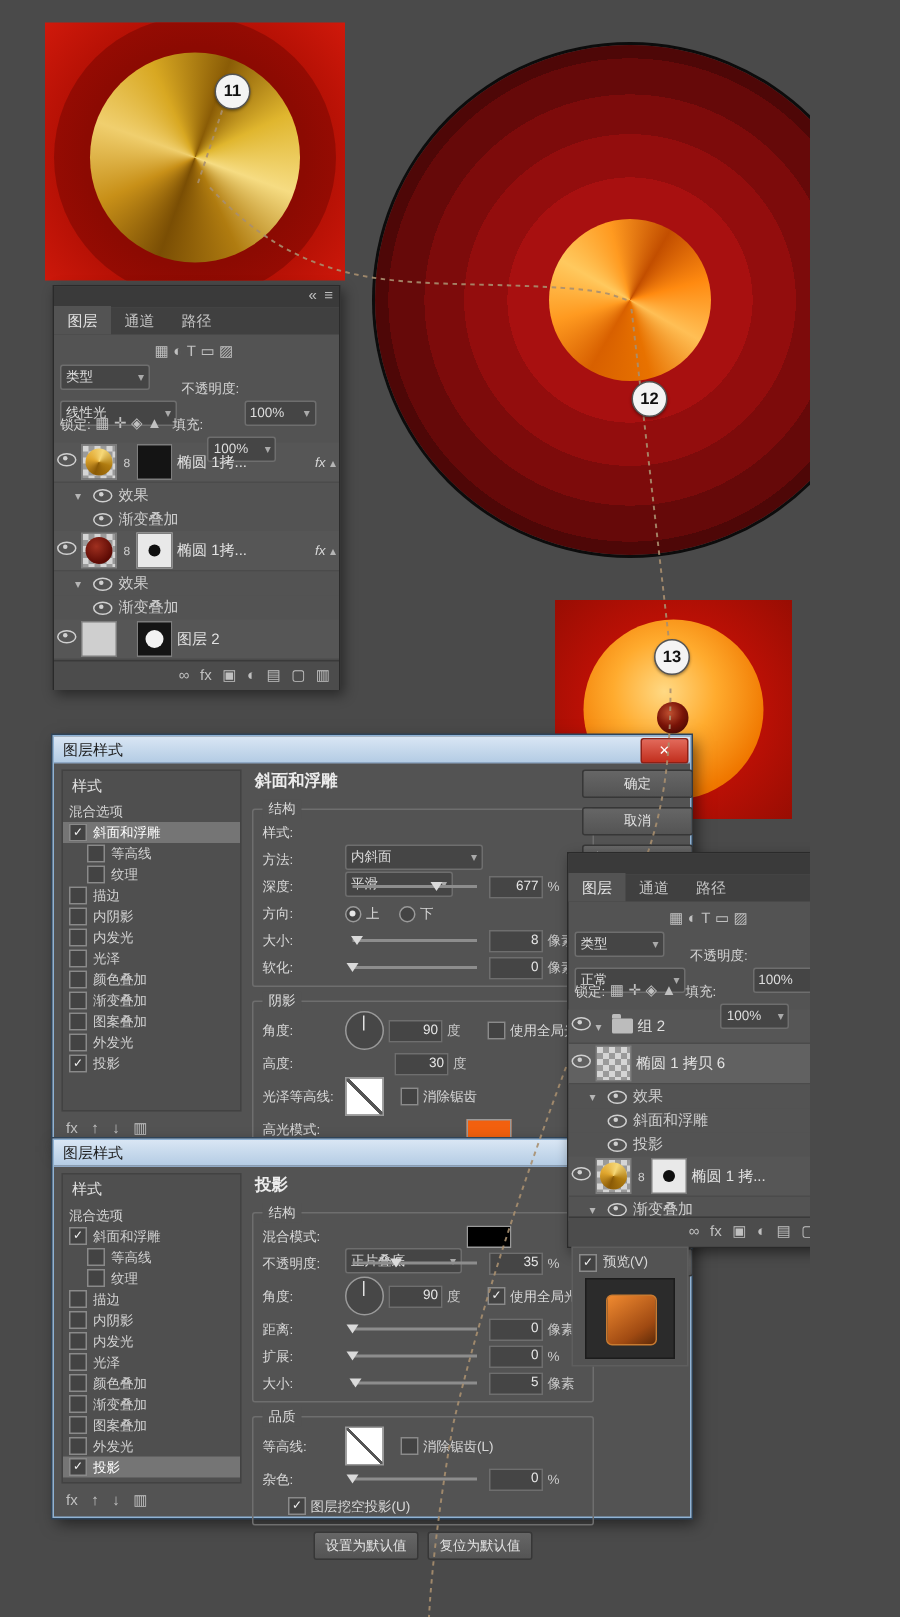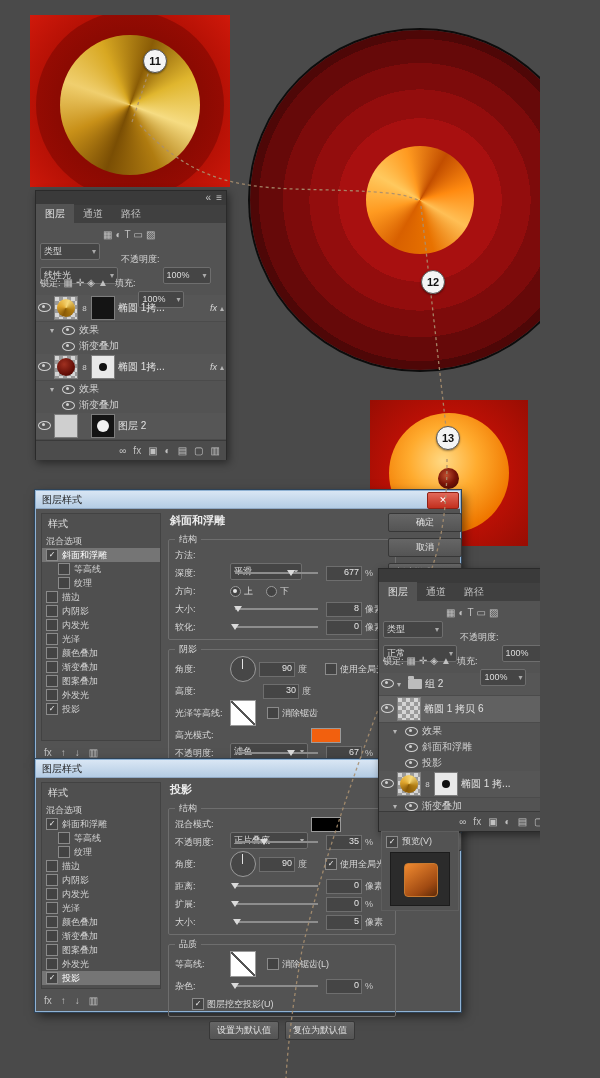"12" div.abs { margin-top: 16px -> none }
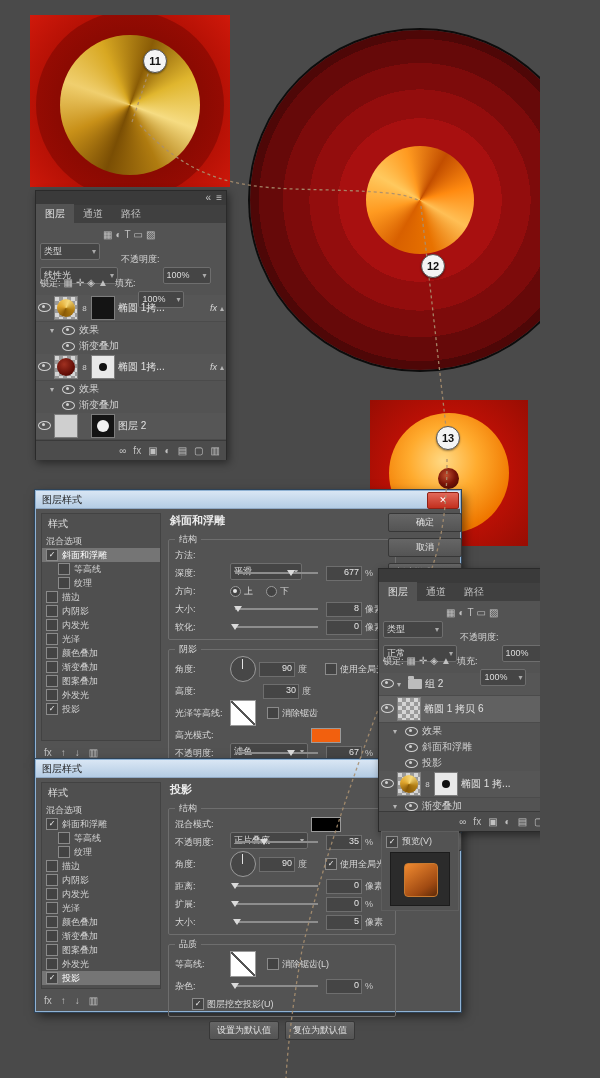"样式:" div.frow { html: none -> <div> <span>样式:</span> <span> <span>内斜面</span> </span> </div> }
